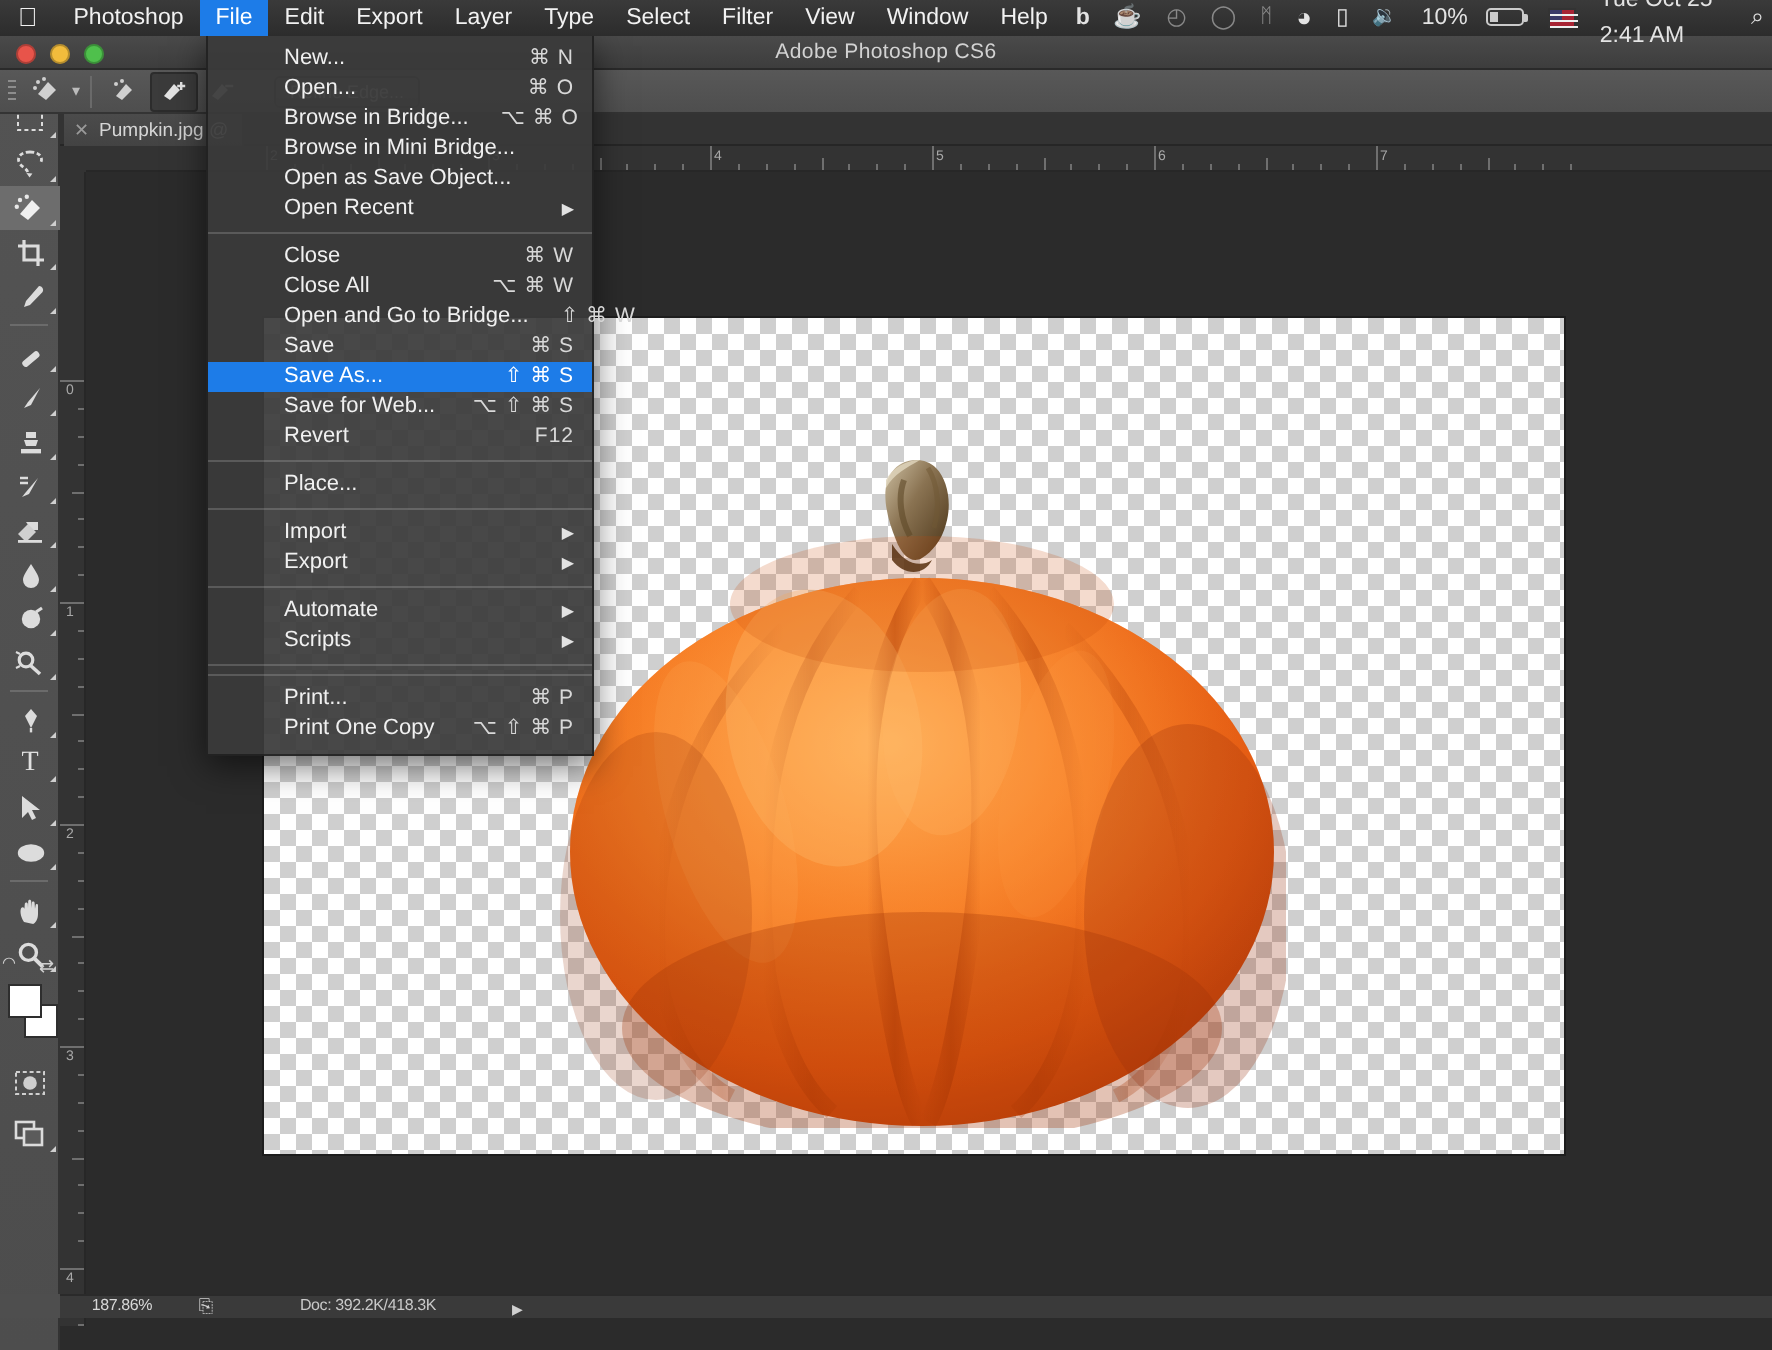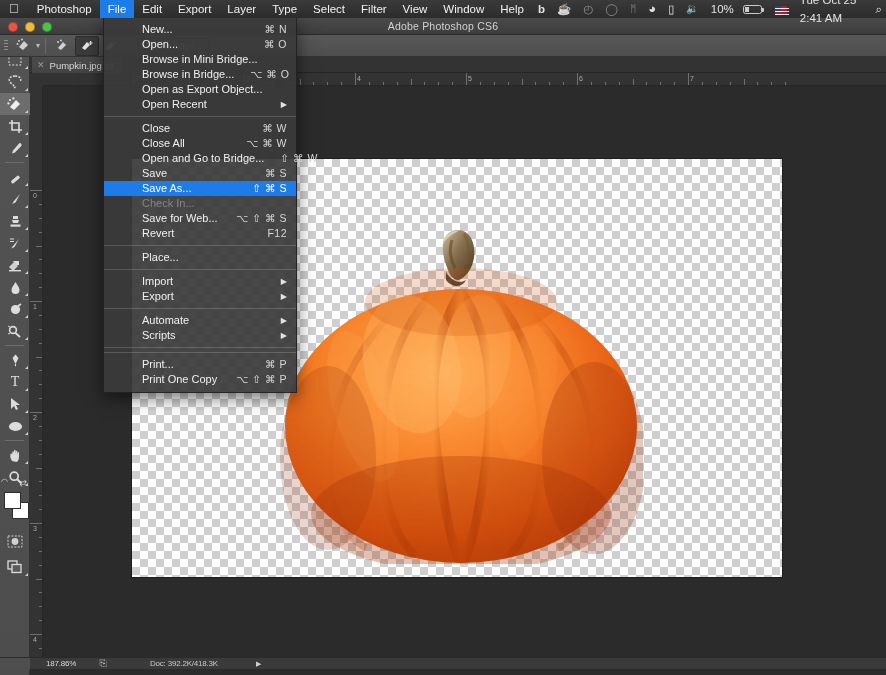"Browse in Mini Bridge..." div.mrow { order: before "Browse in Bridge..." -> after "Browse in Bridge..." }
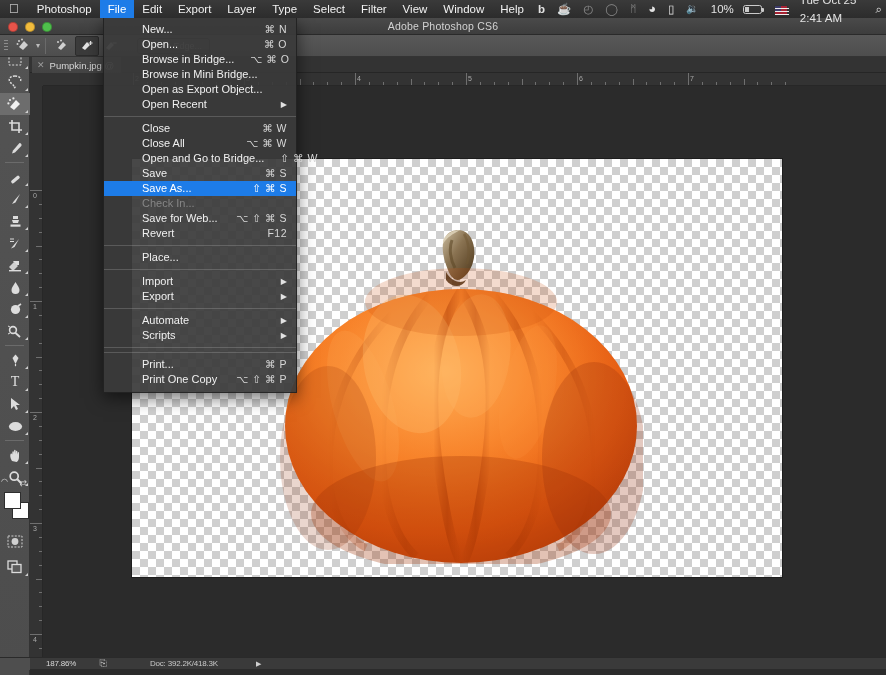"Open as Export Object..." span.mlabel { text: Export -> Save }
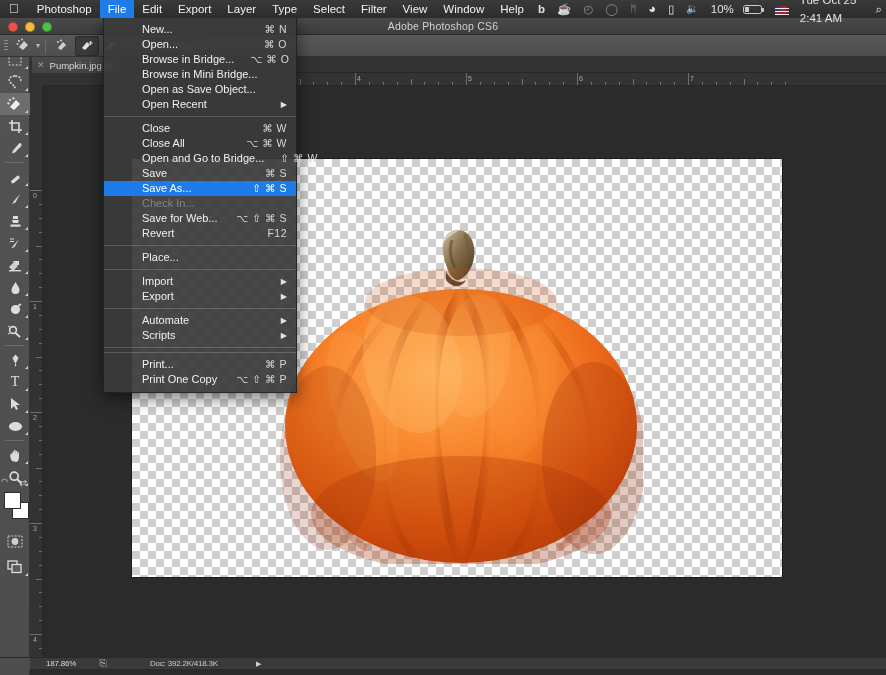"Check In..." div.mrow { html: <div> <span>Check In...</span> </div> -> none }
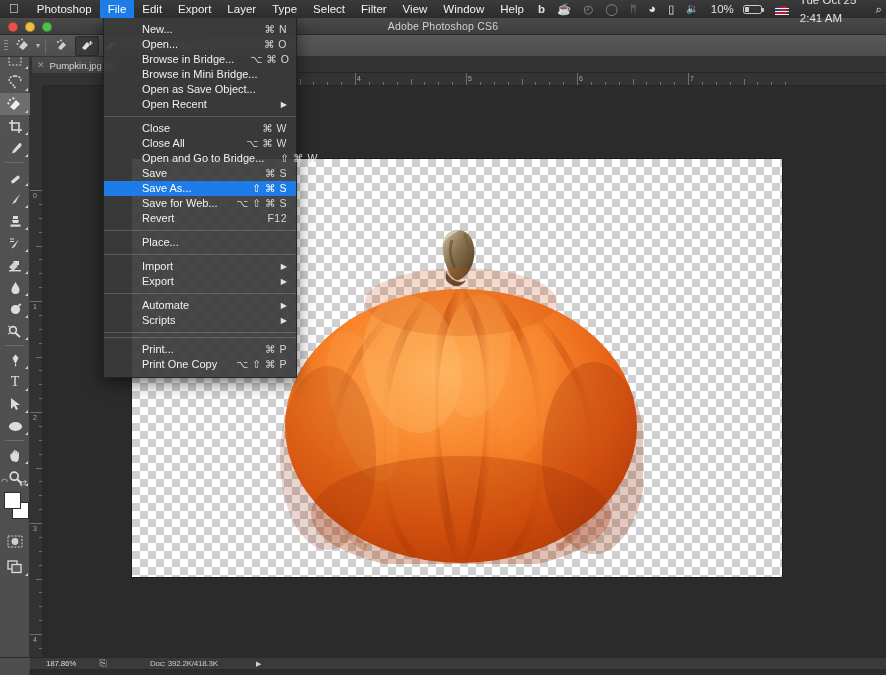"187.86%" #statusbar { align-items: center -> flex-end; bottom: 6px -> 16px }
